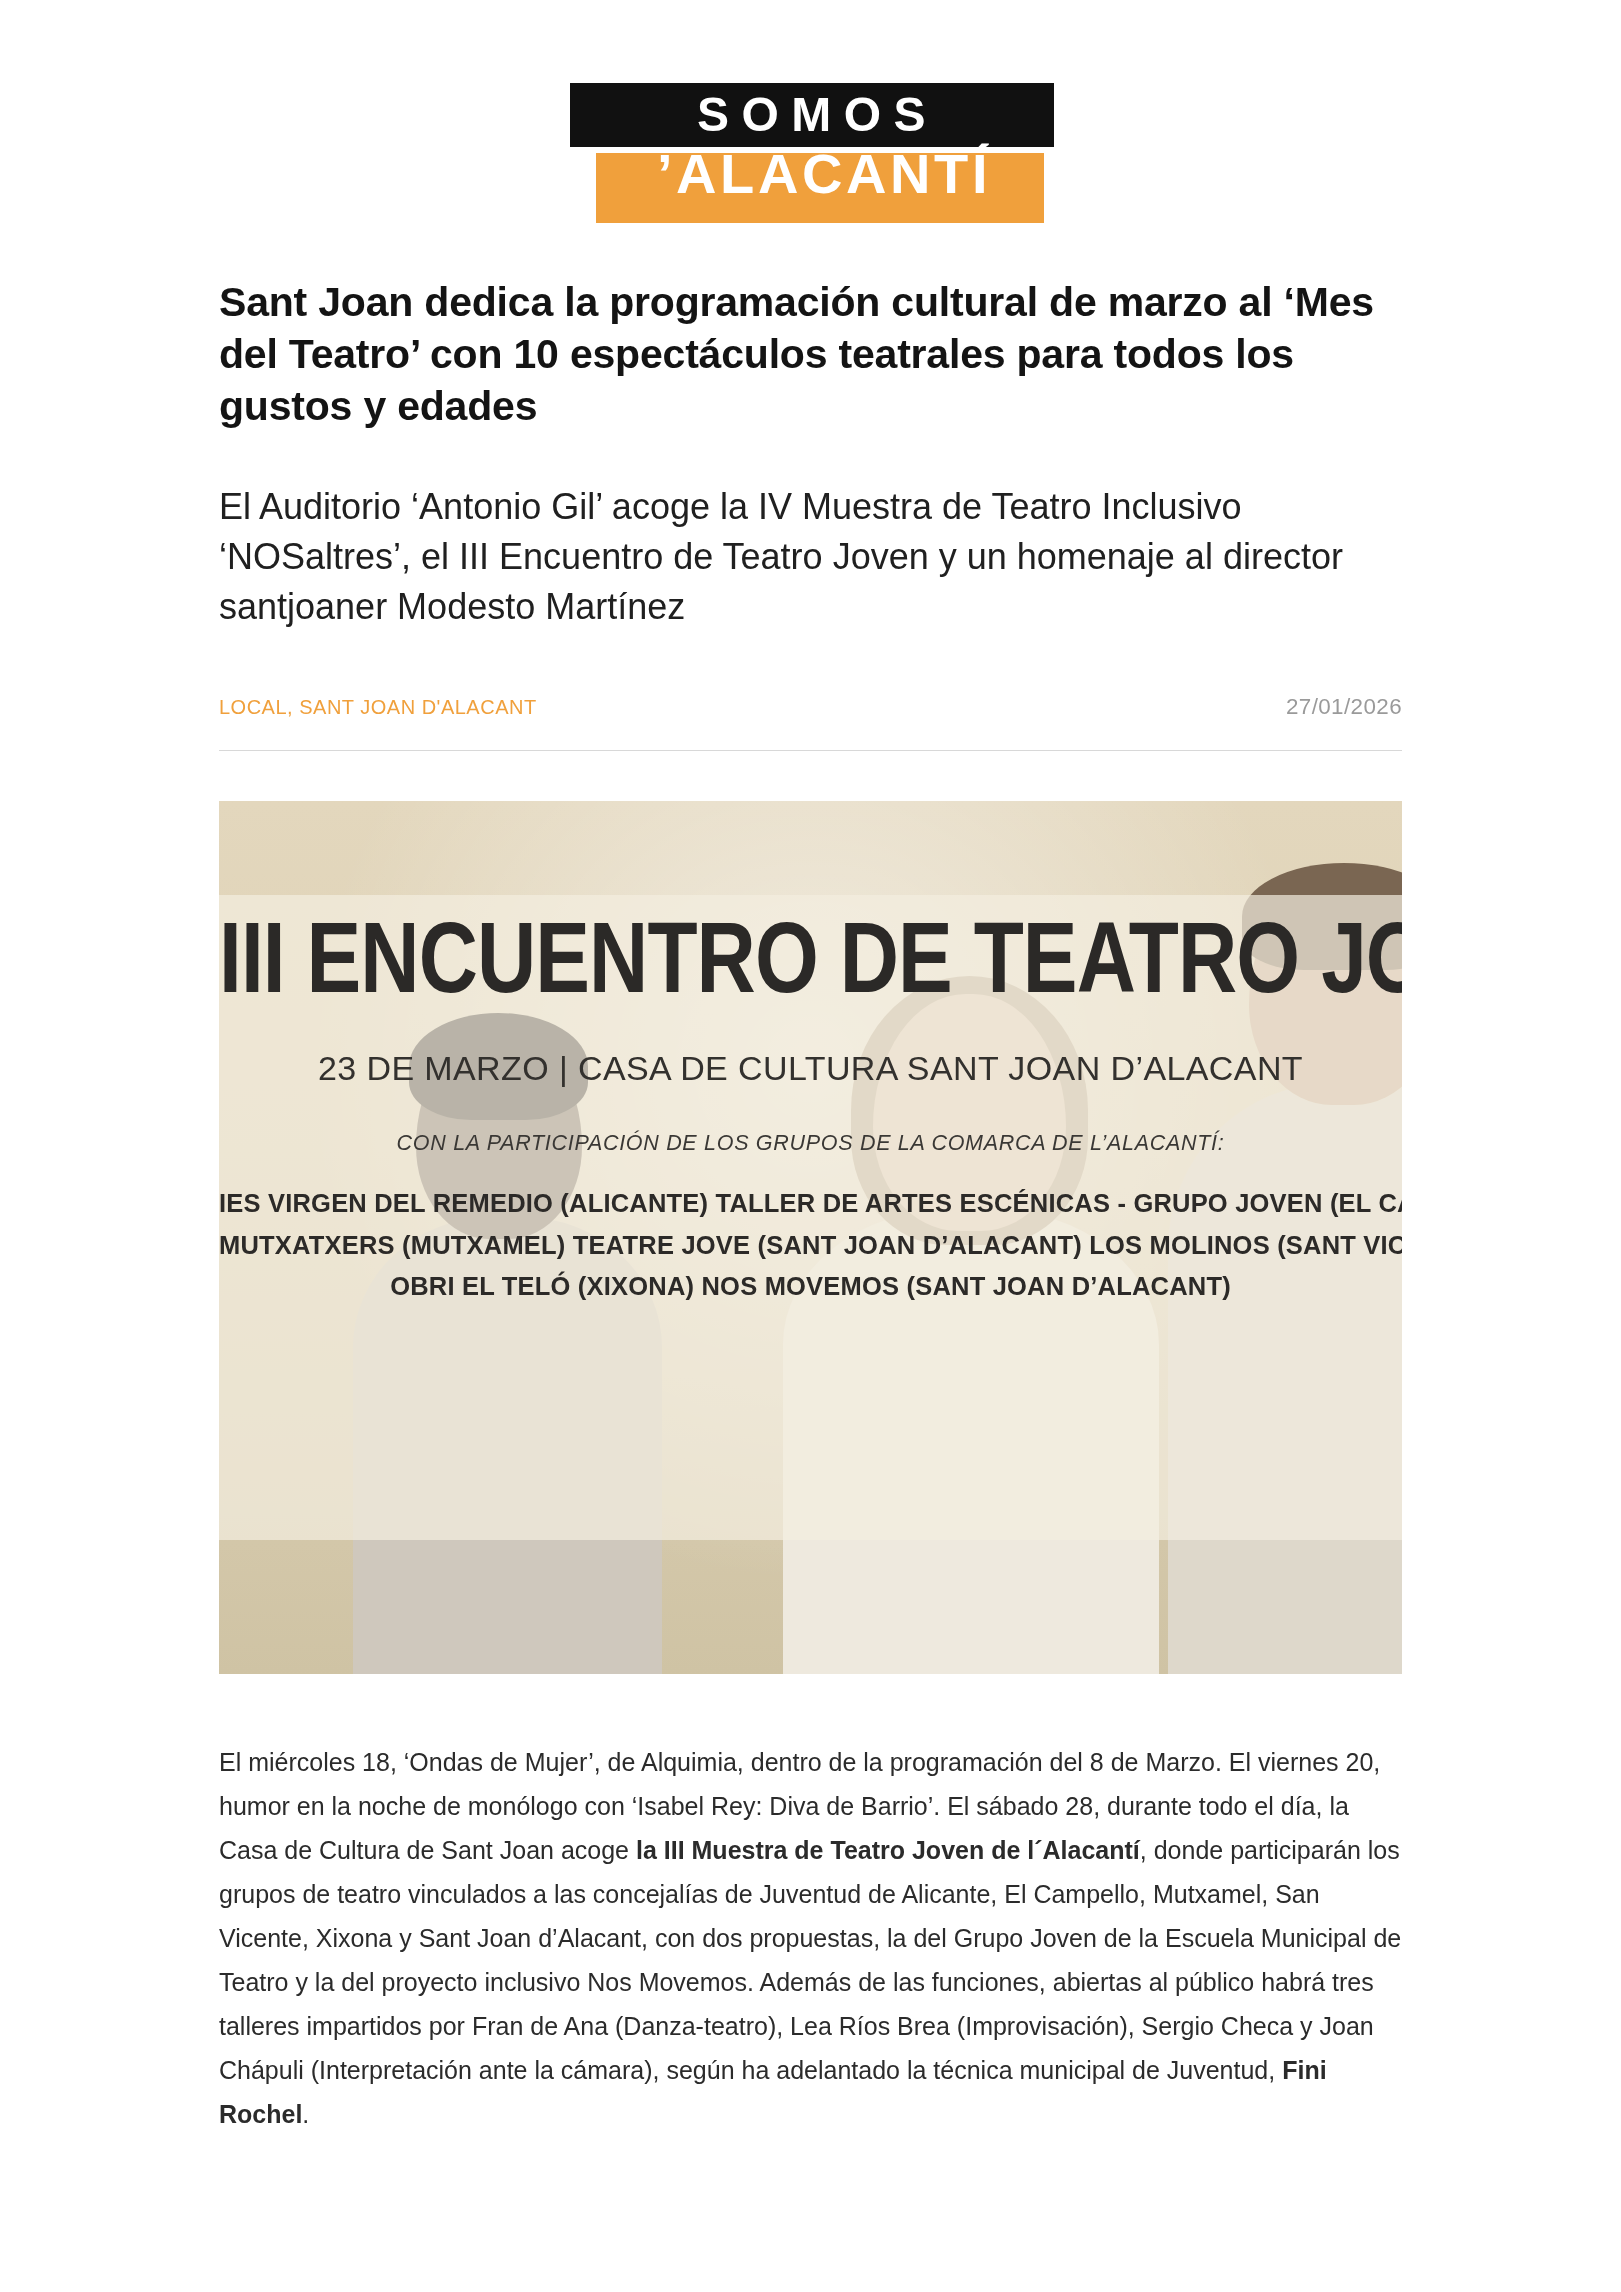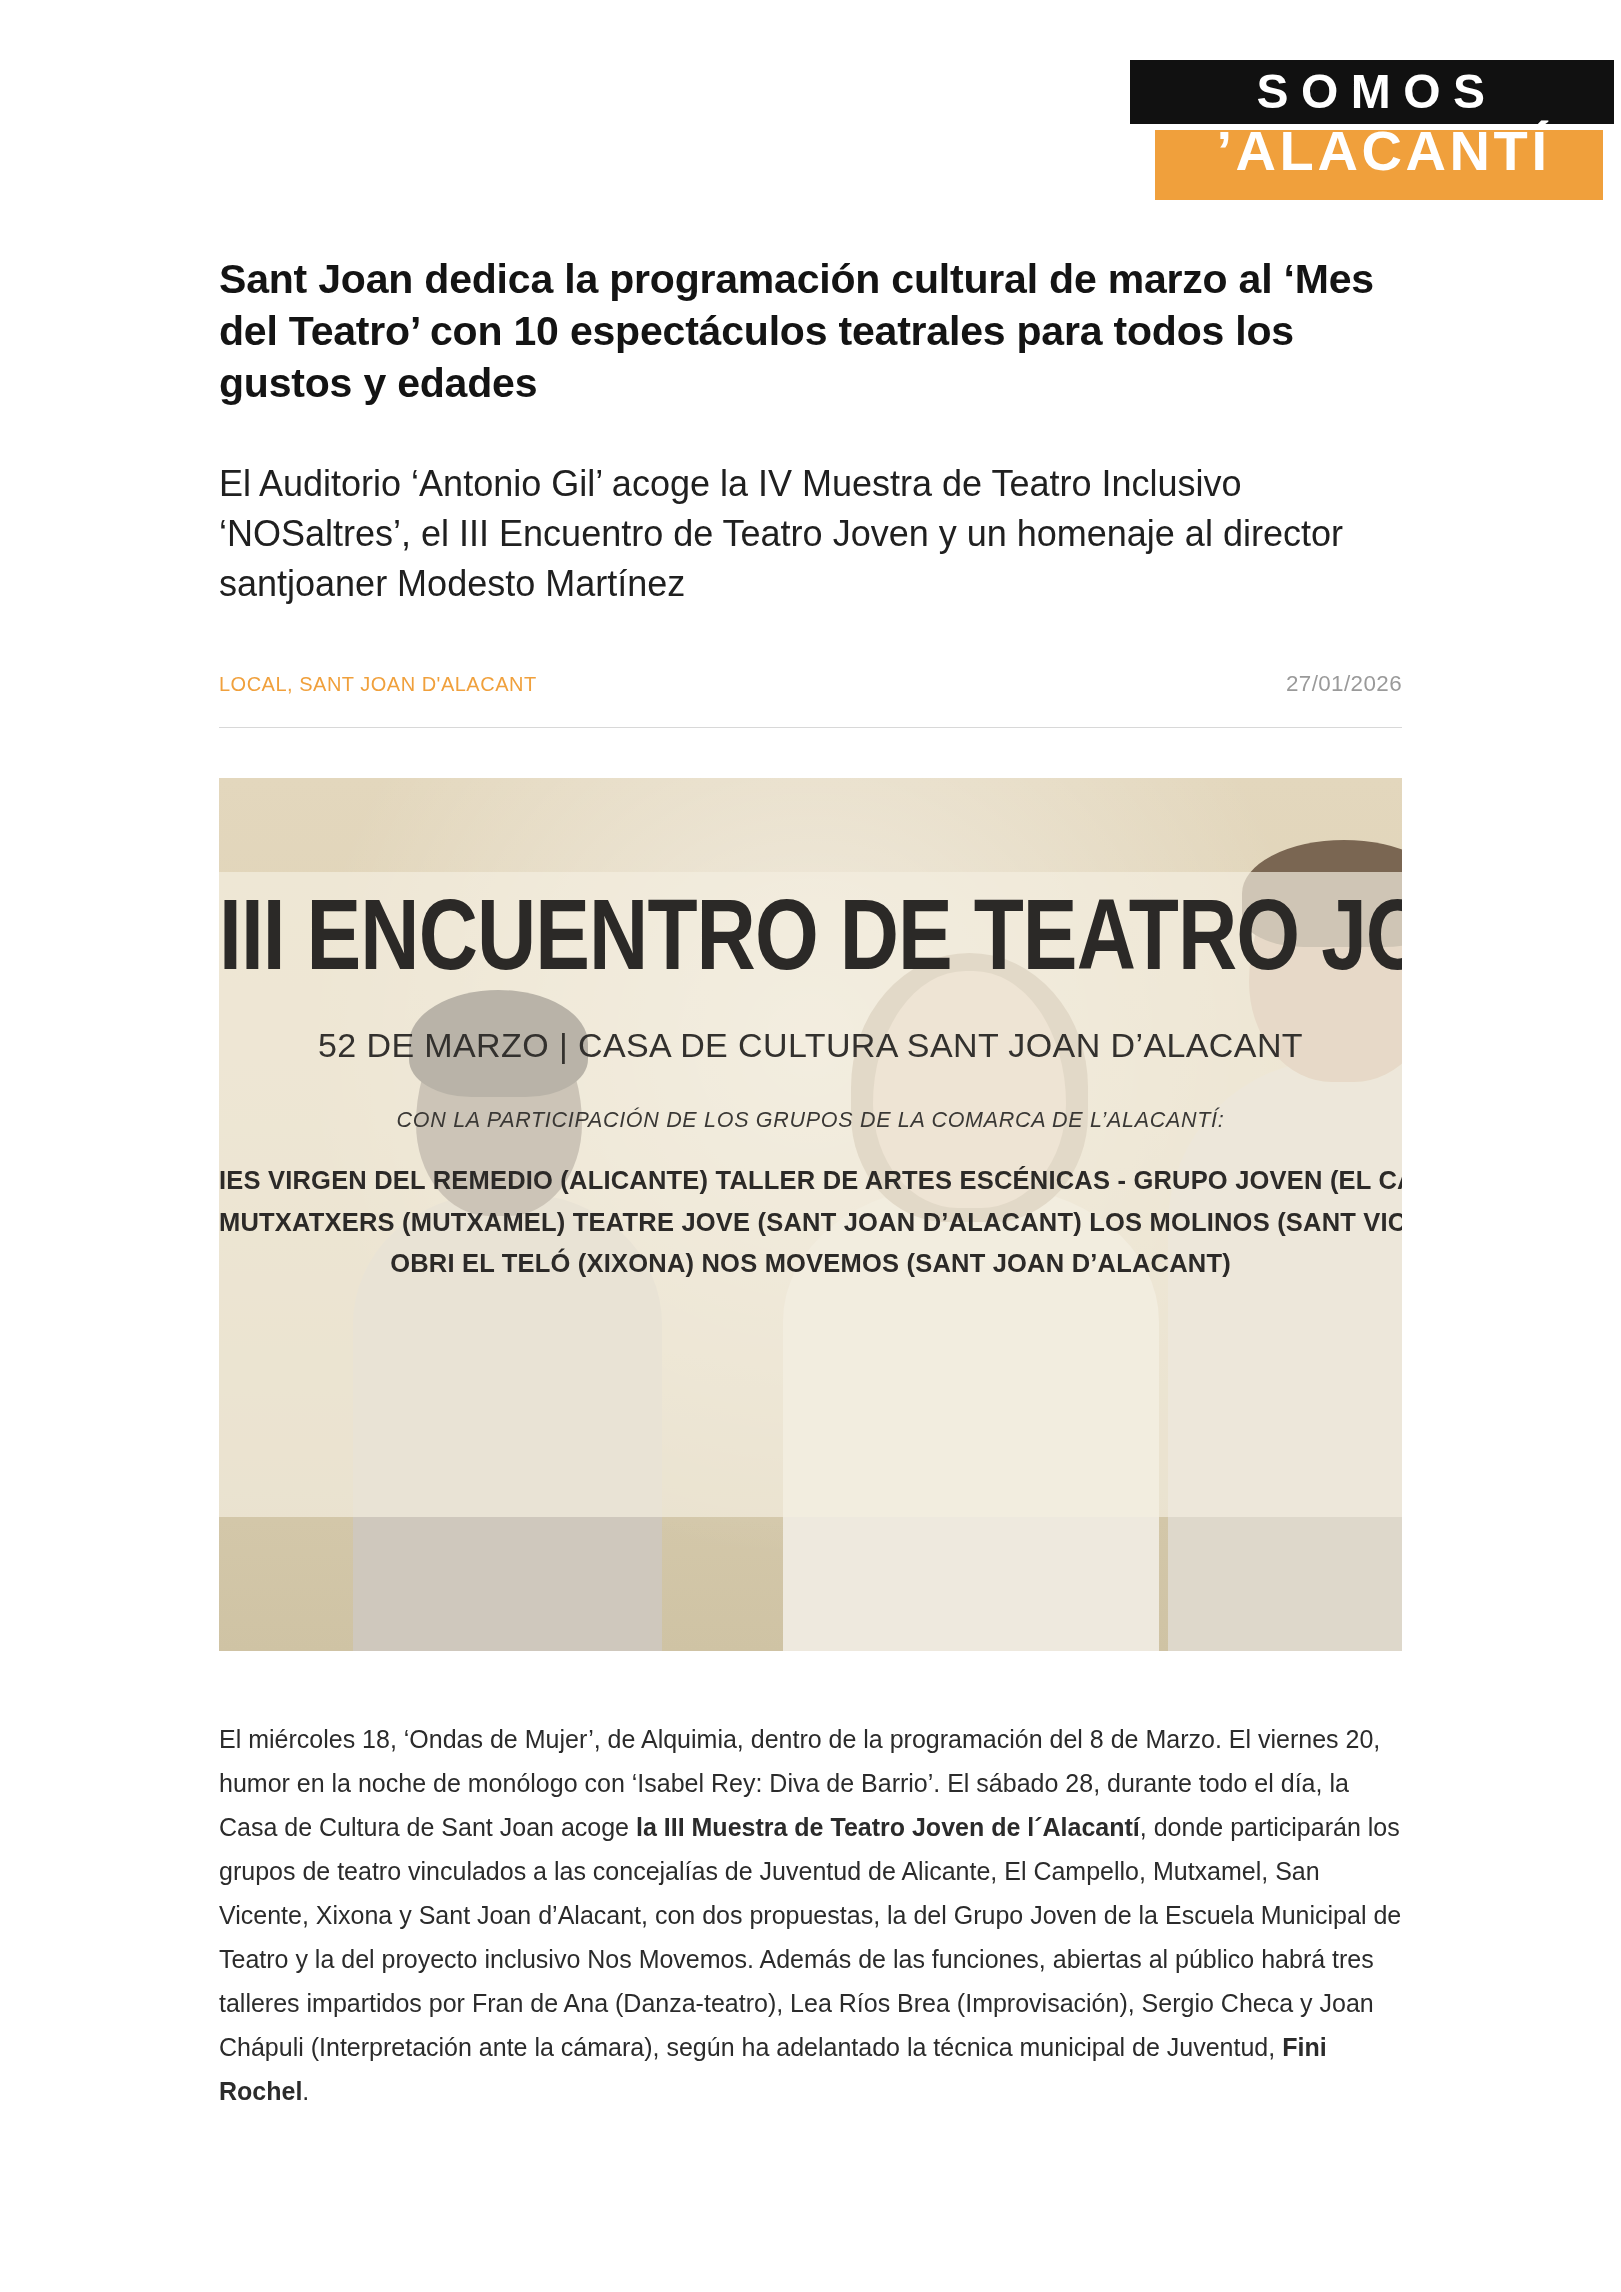"SOMOS" .logo-wrap { justify-content: flex-end -> center; padding-top: 53px -> 76px }
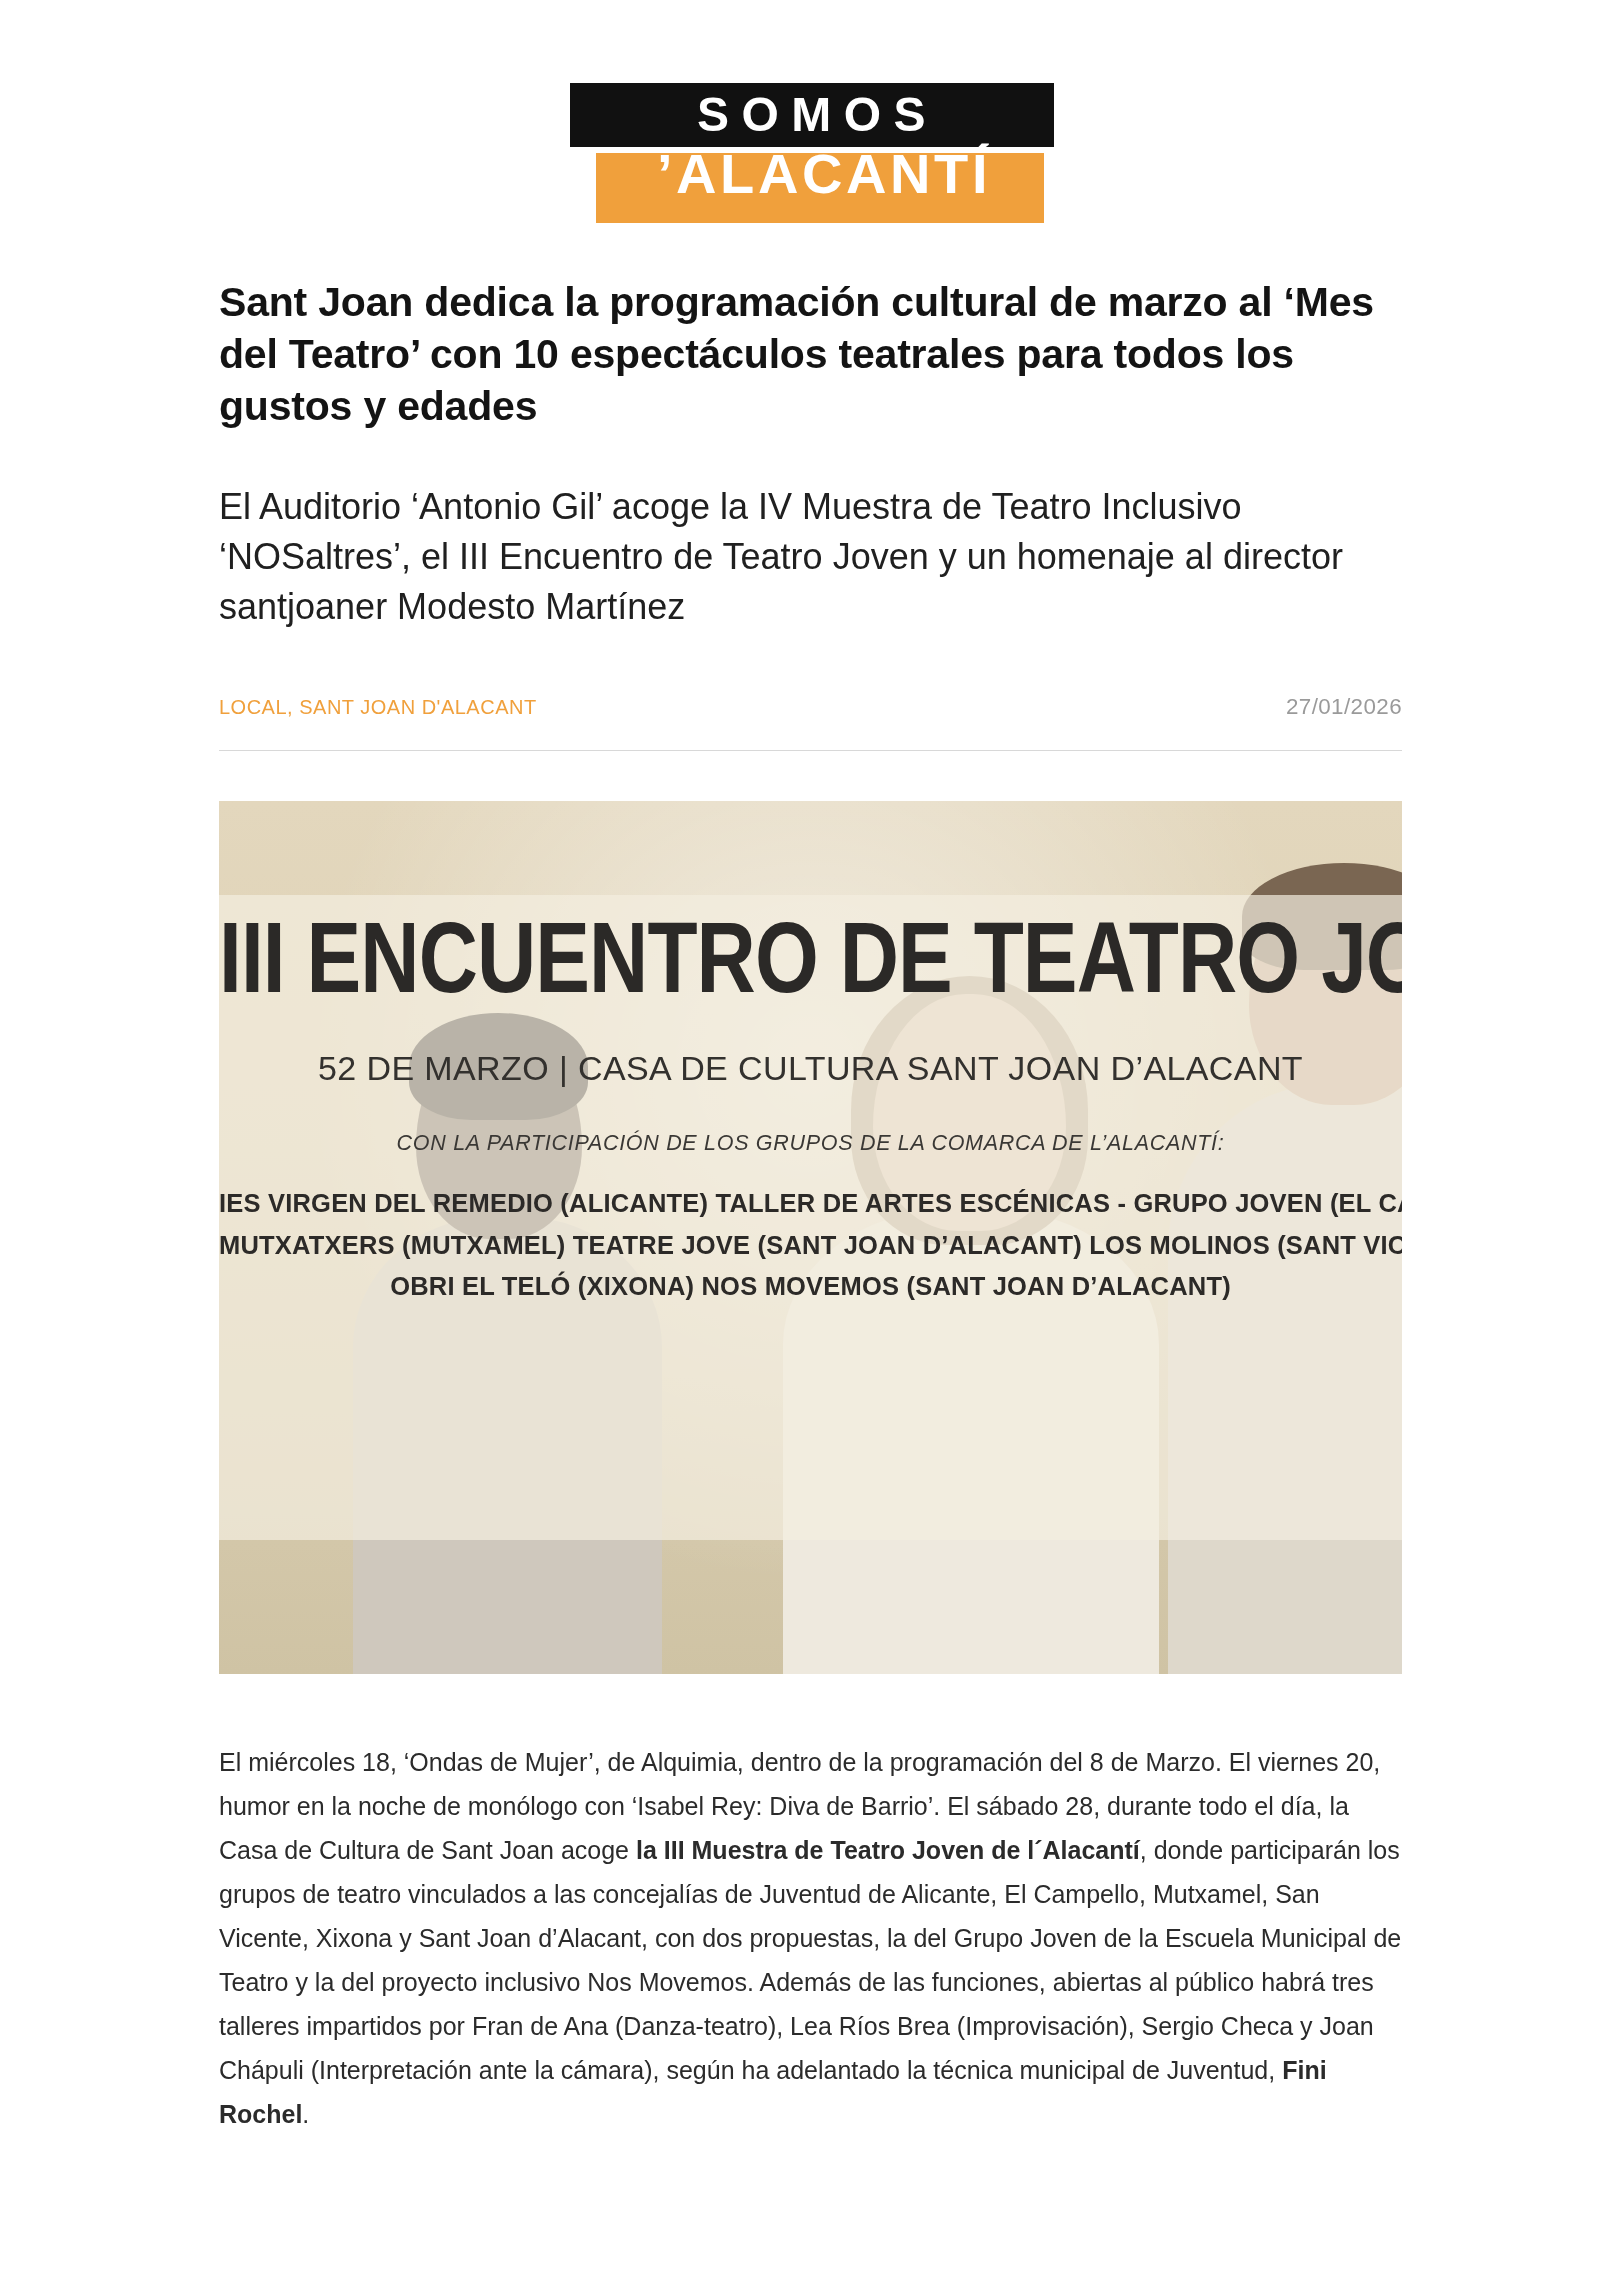"52 DE MARZO | CASA" div.poster-sub { text: 52 -> 23 }
